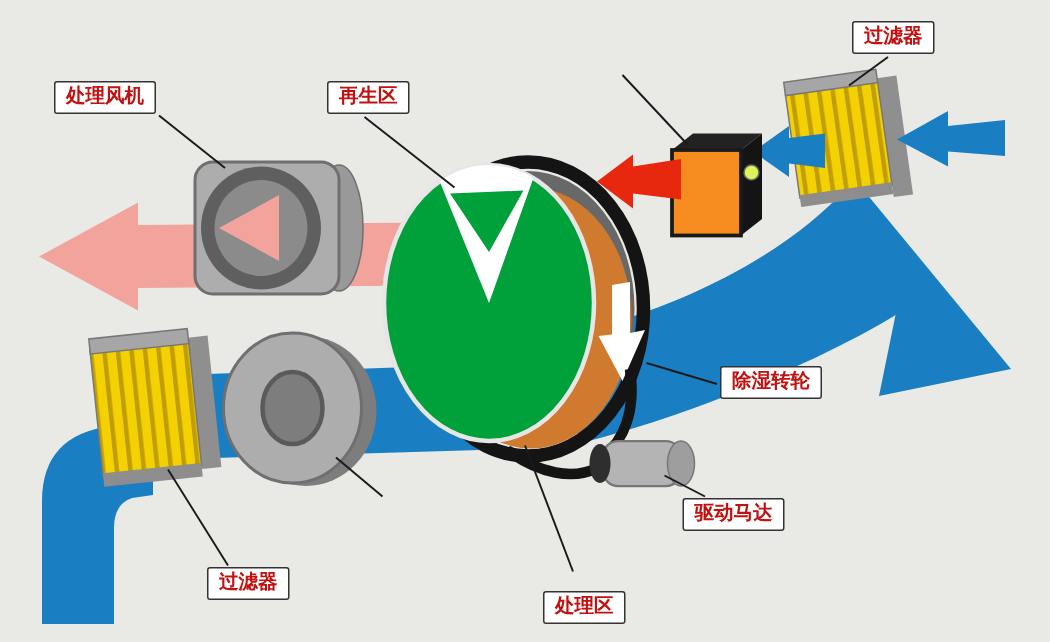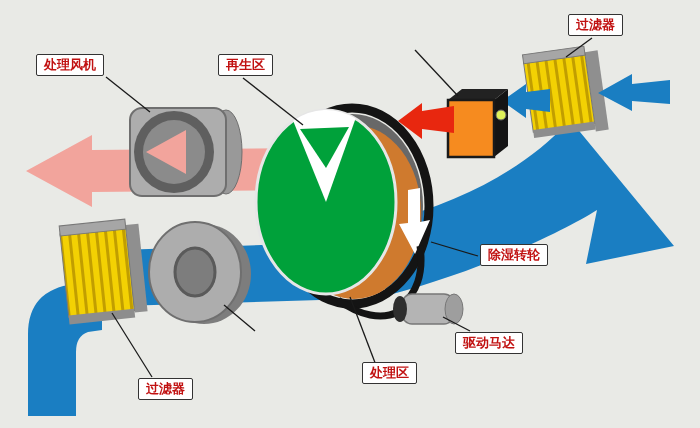"处理区" div.lbl { top: 362px -> 394px }
